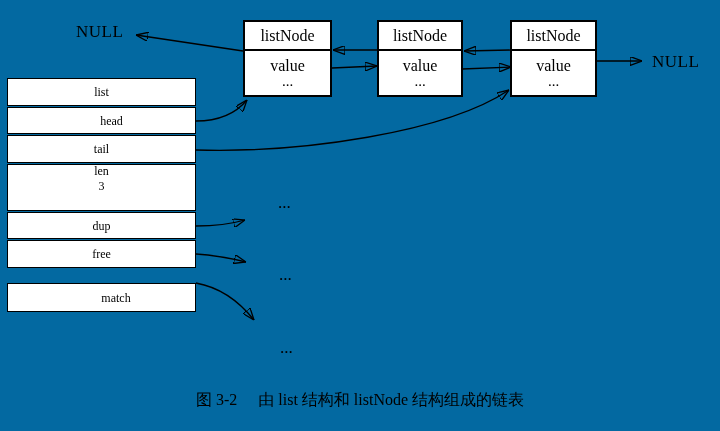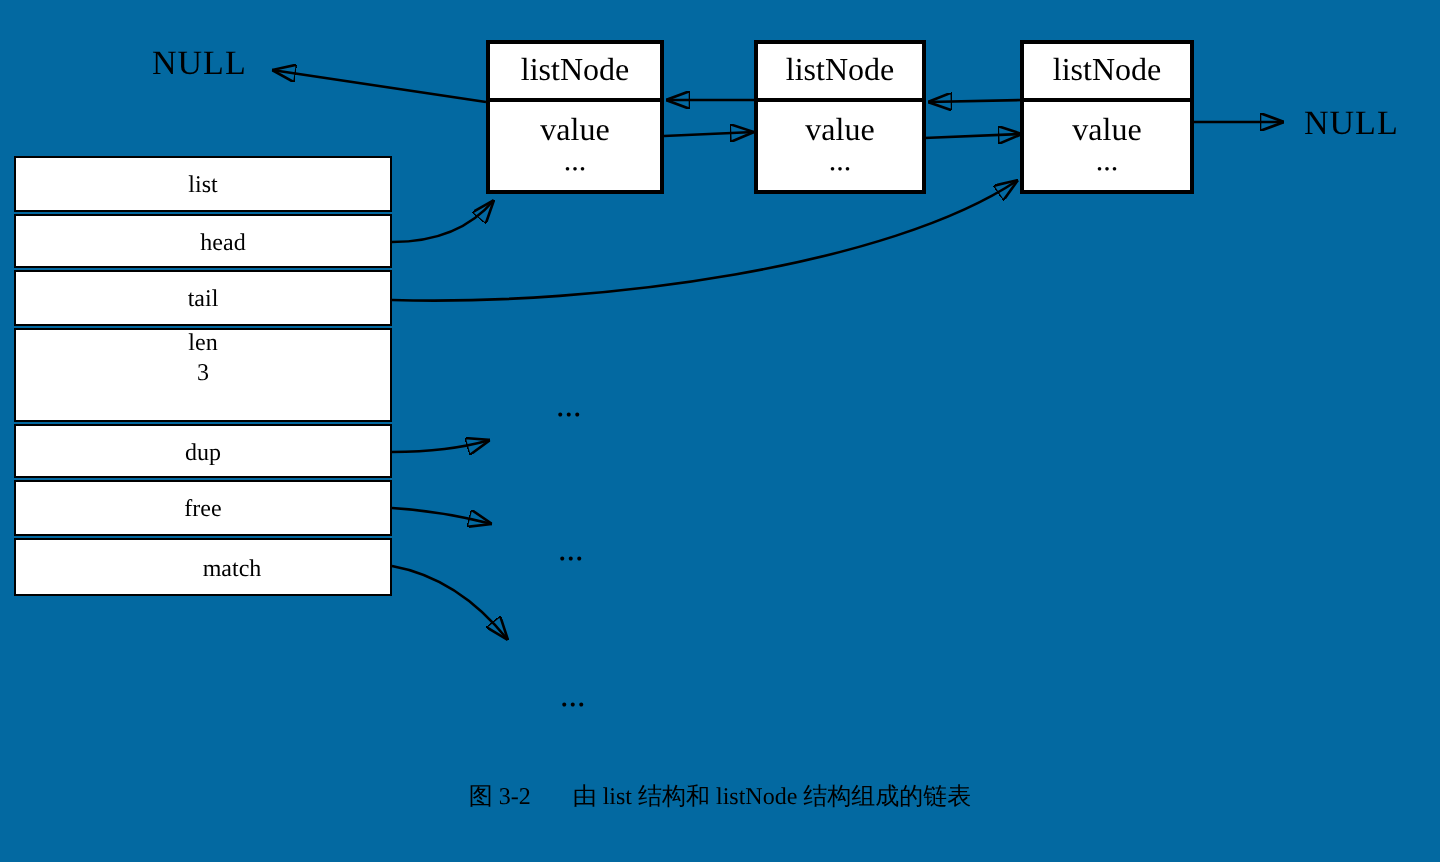"match" .r6 { top: 191px -> 205px }
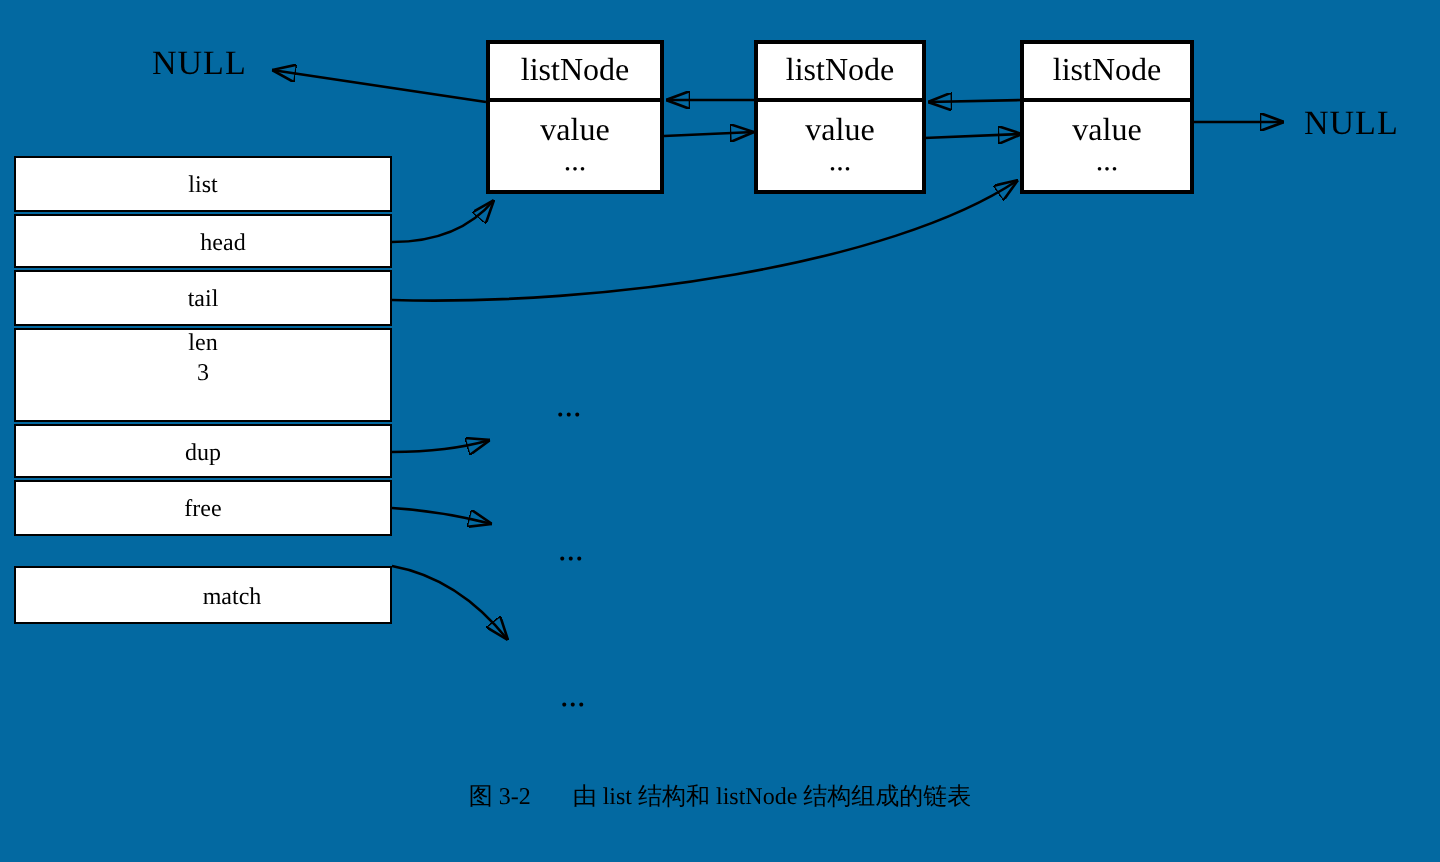"图 3-2 由 list 结构和" .caption { font-size: 12px -> 16px }
